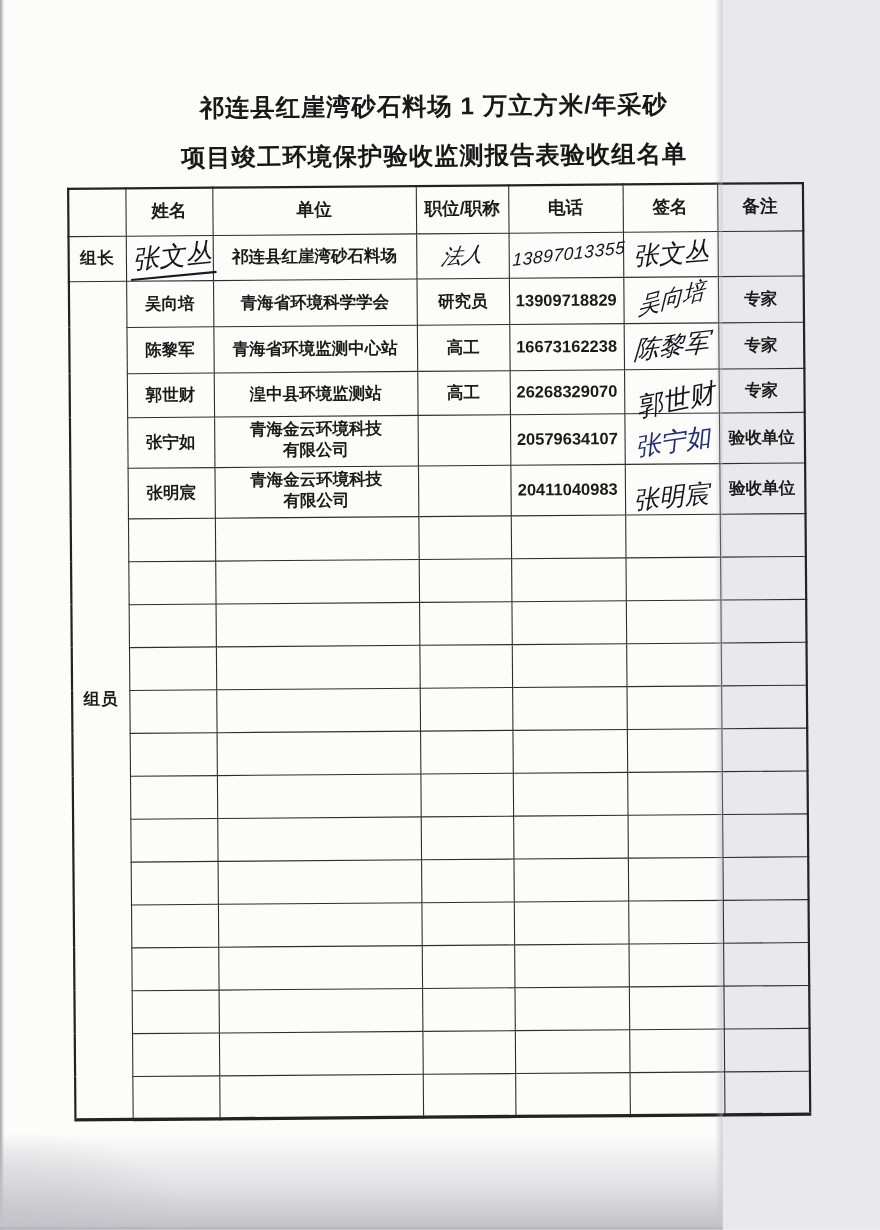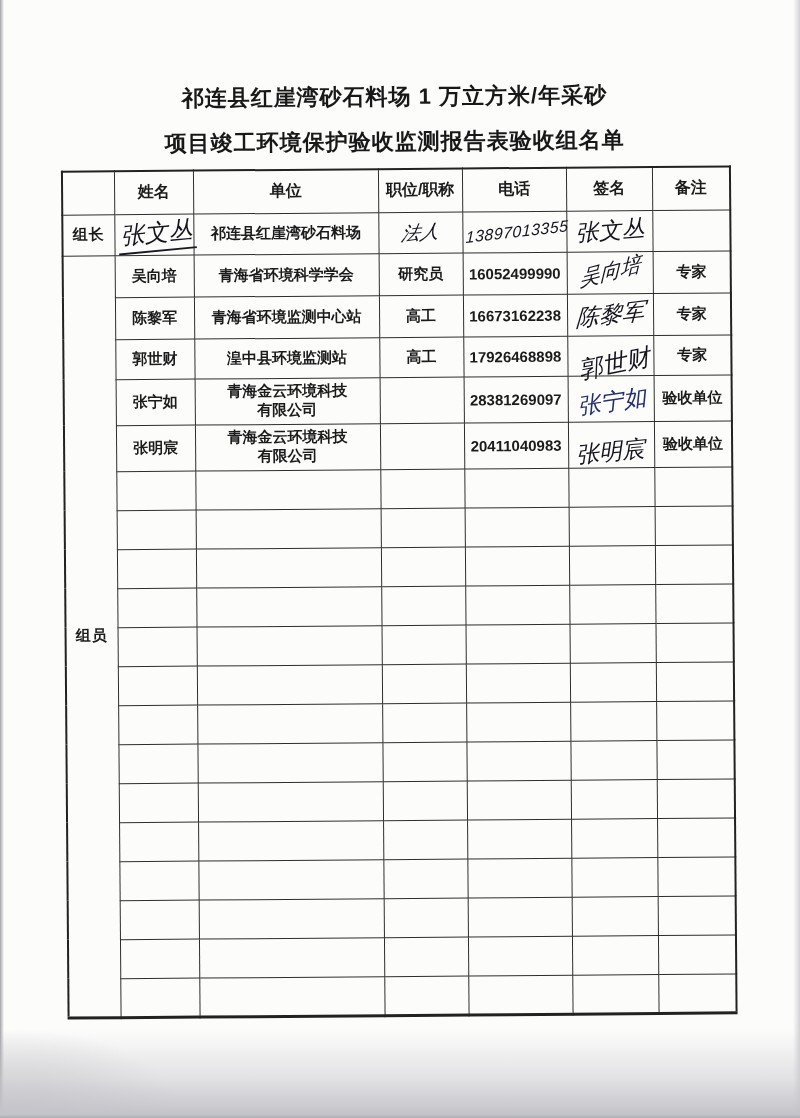"祁连县红崖湾砂石料场 1 万立方米/年采砂" .page { width: 800px -> 657px }
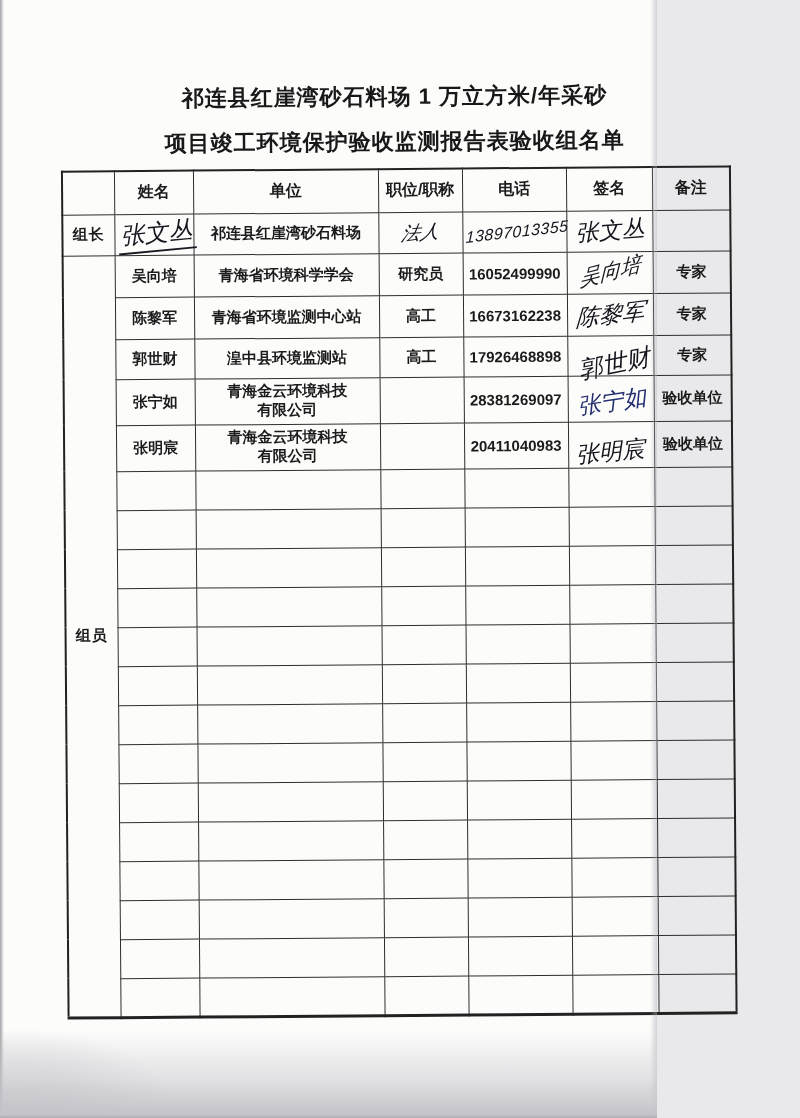"16052499990" td { text: 16052499990 -> 13909718829 }
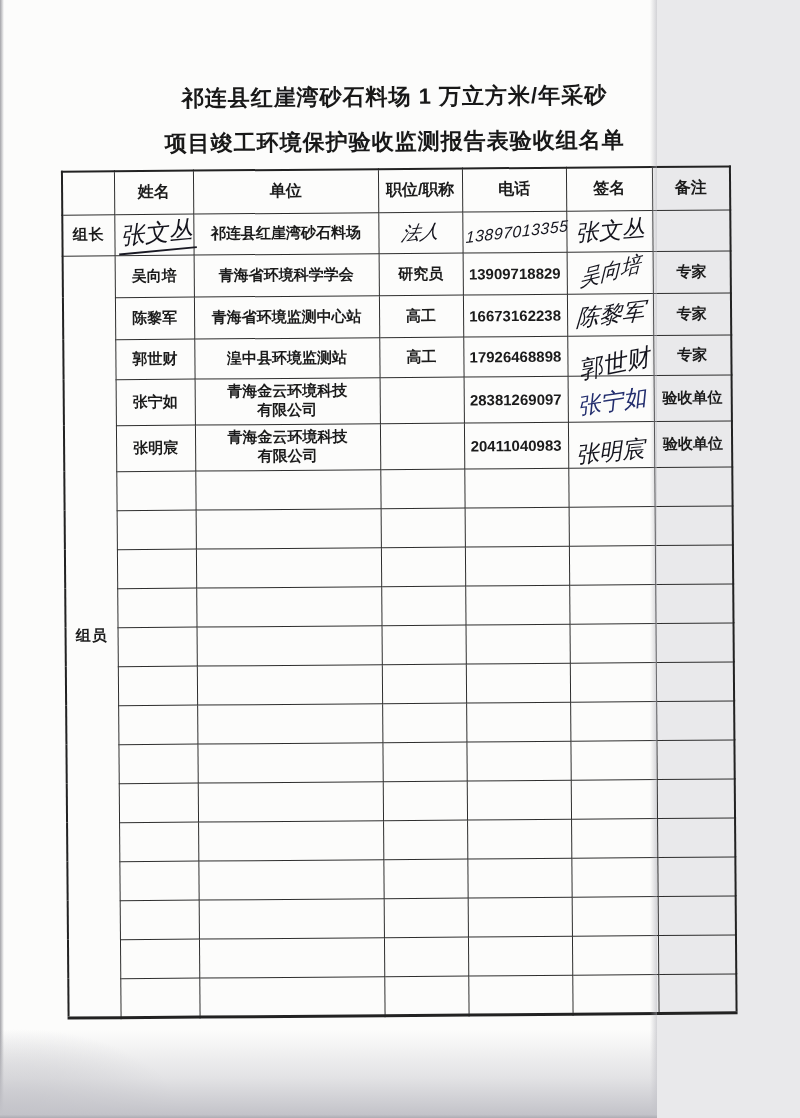"17926468898" td { text: 17926468898 -> 26268329070 }
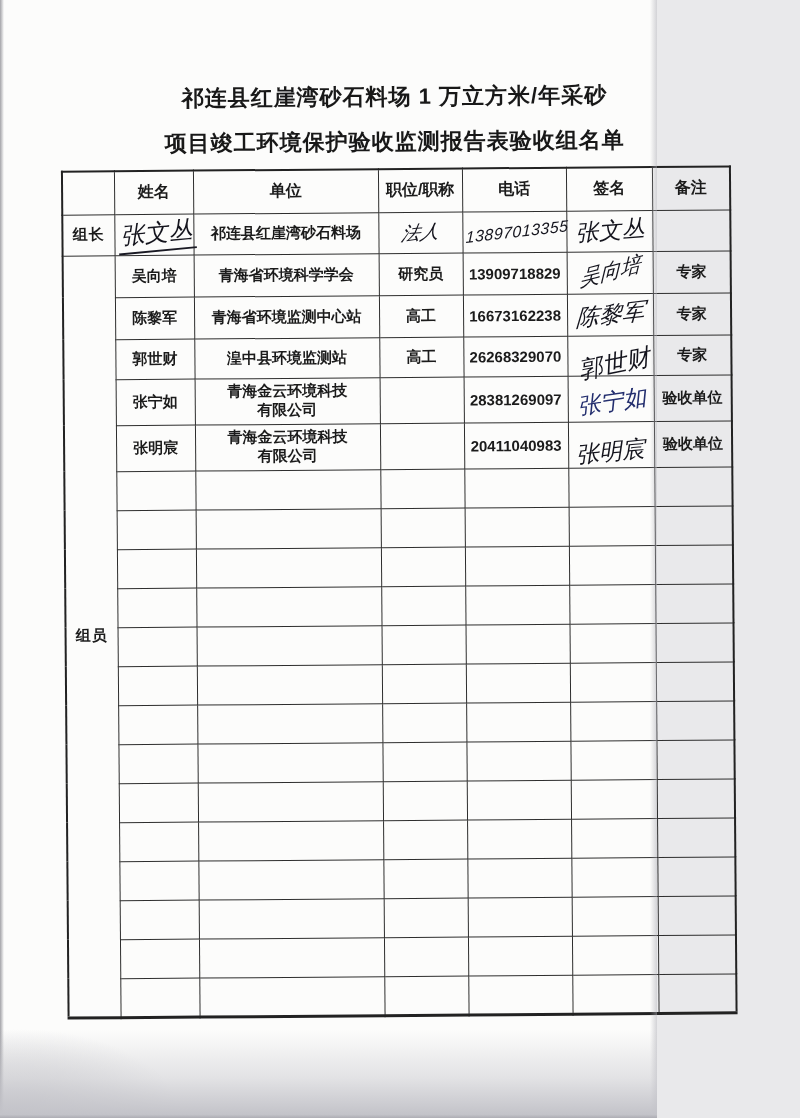"28381269097" td { text: 28381269097 -> 20579634107 }
